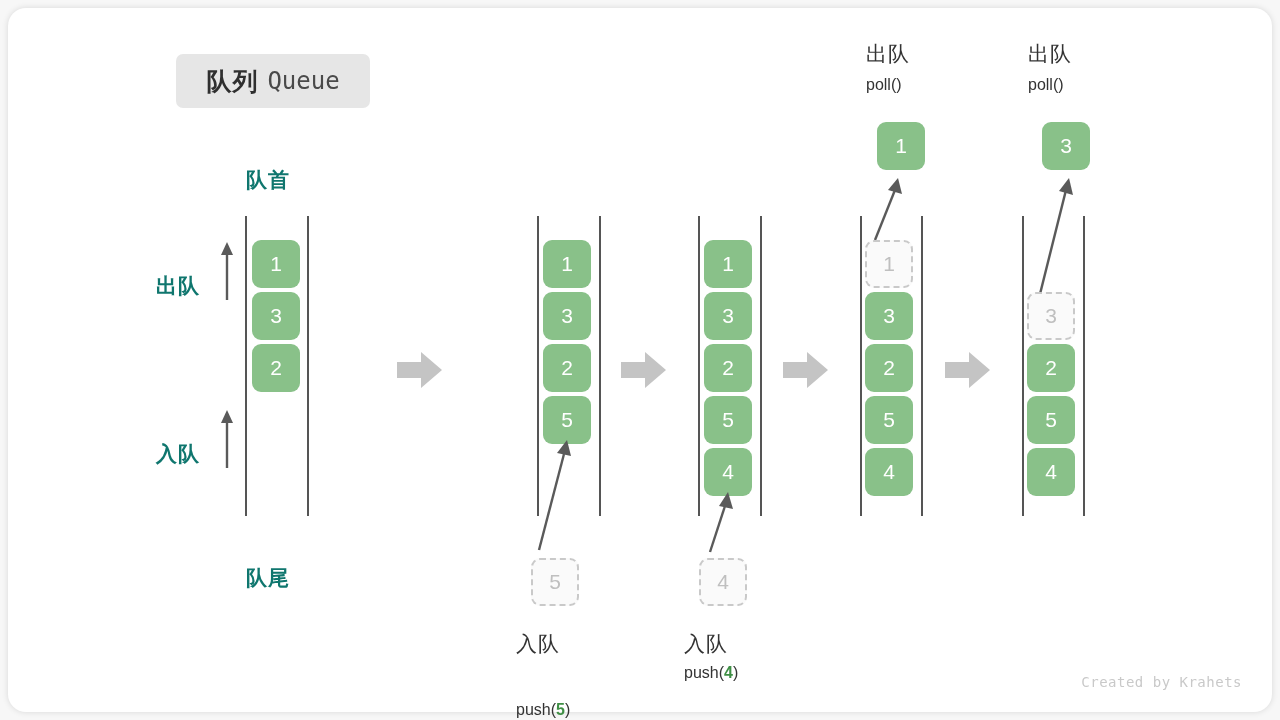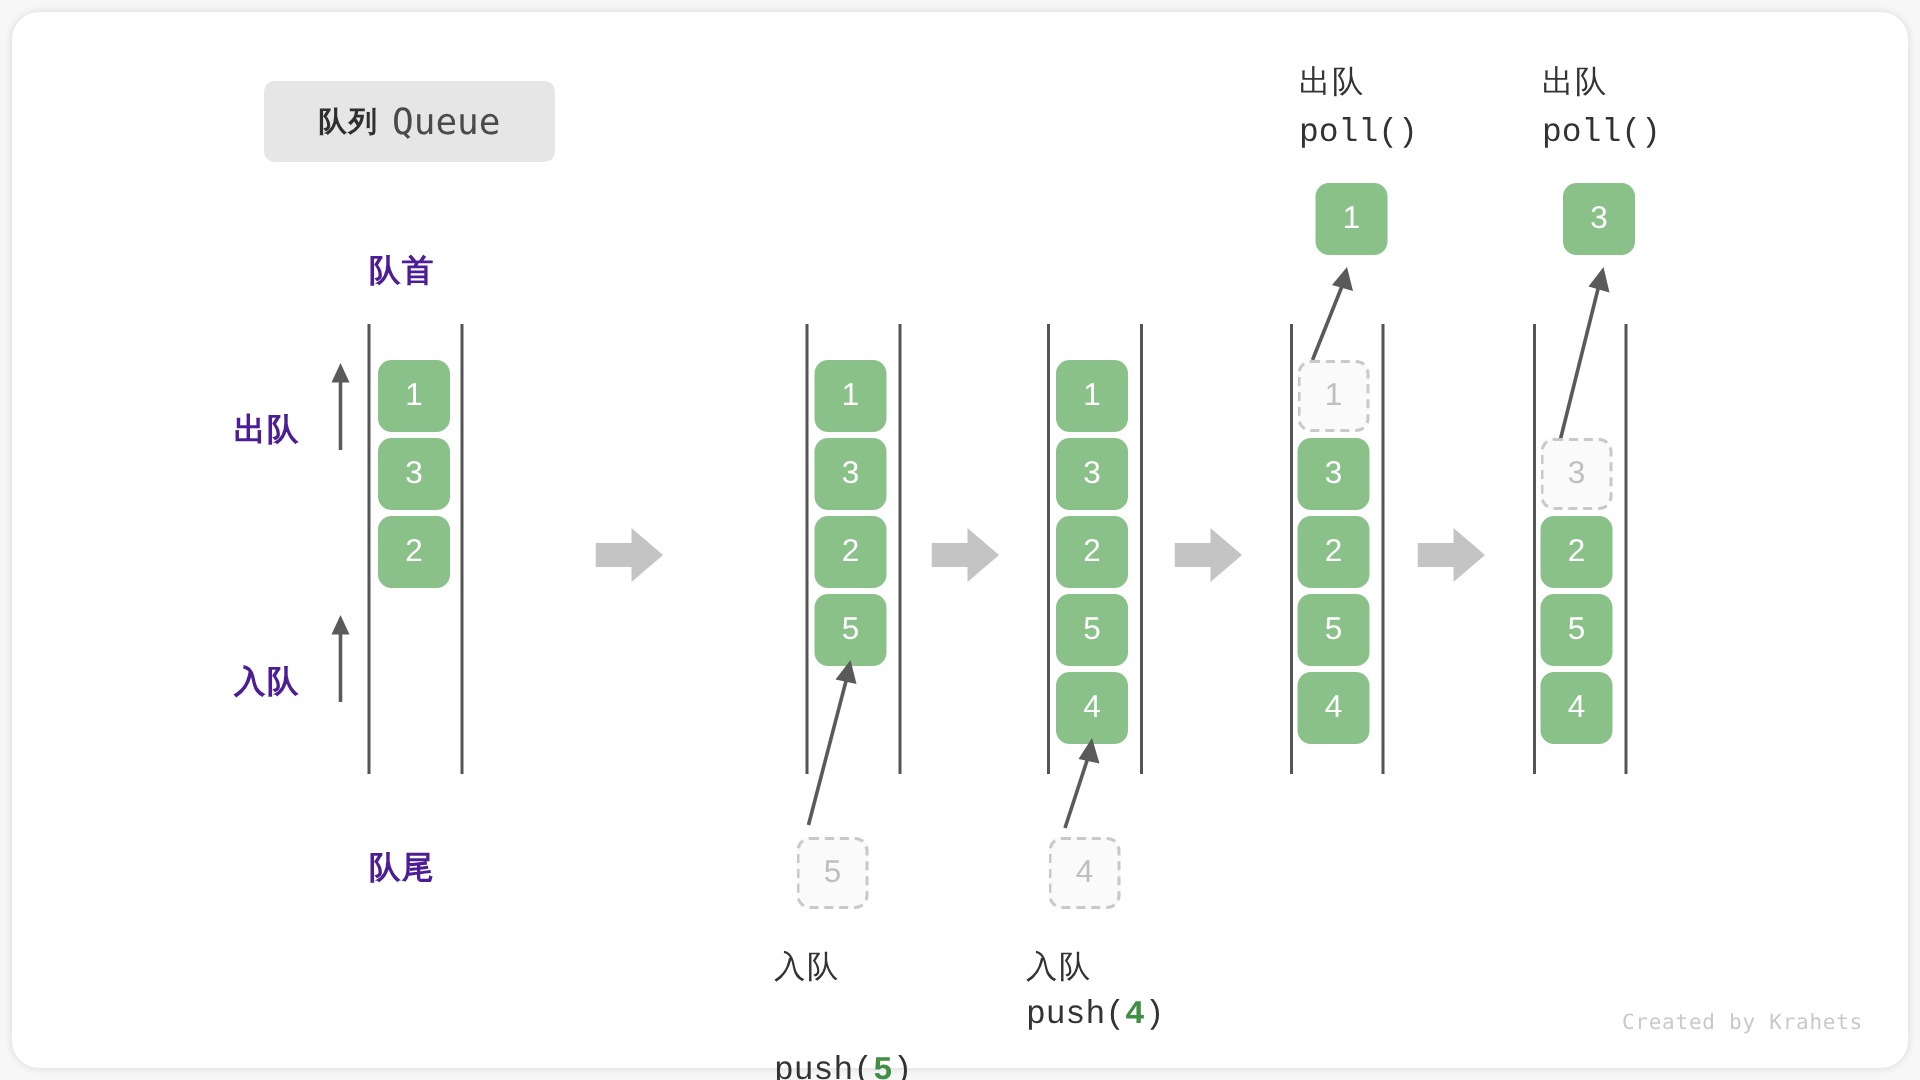"队列" .title-cn { font-size: 19px -> 25px }
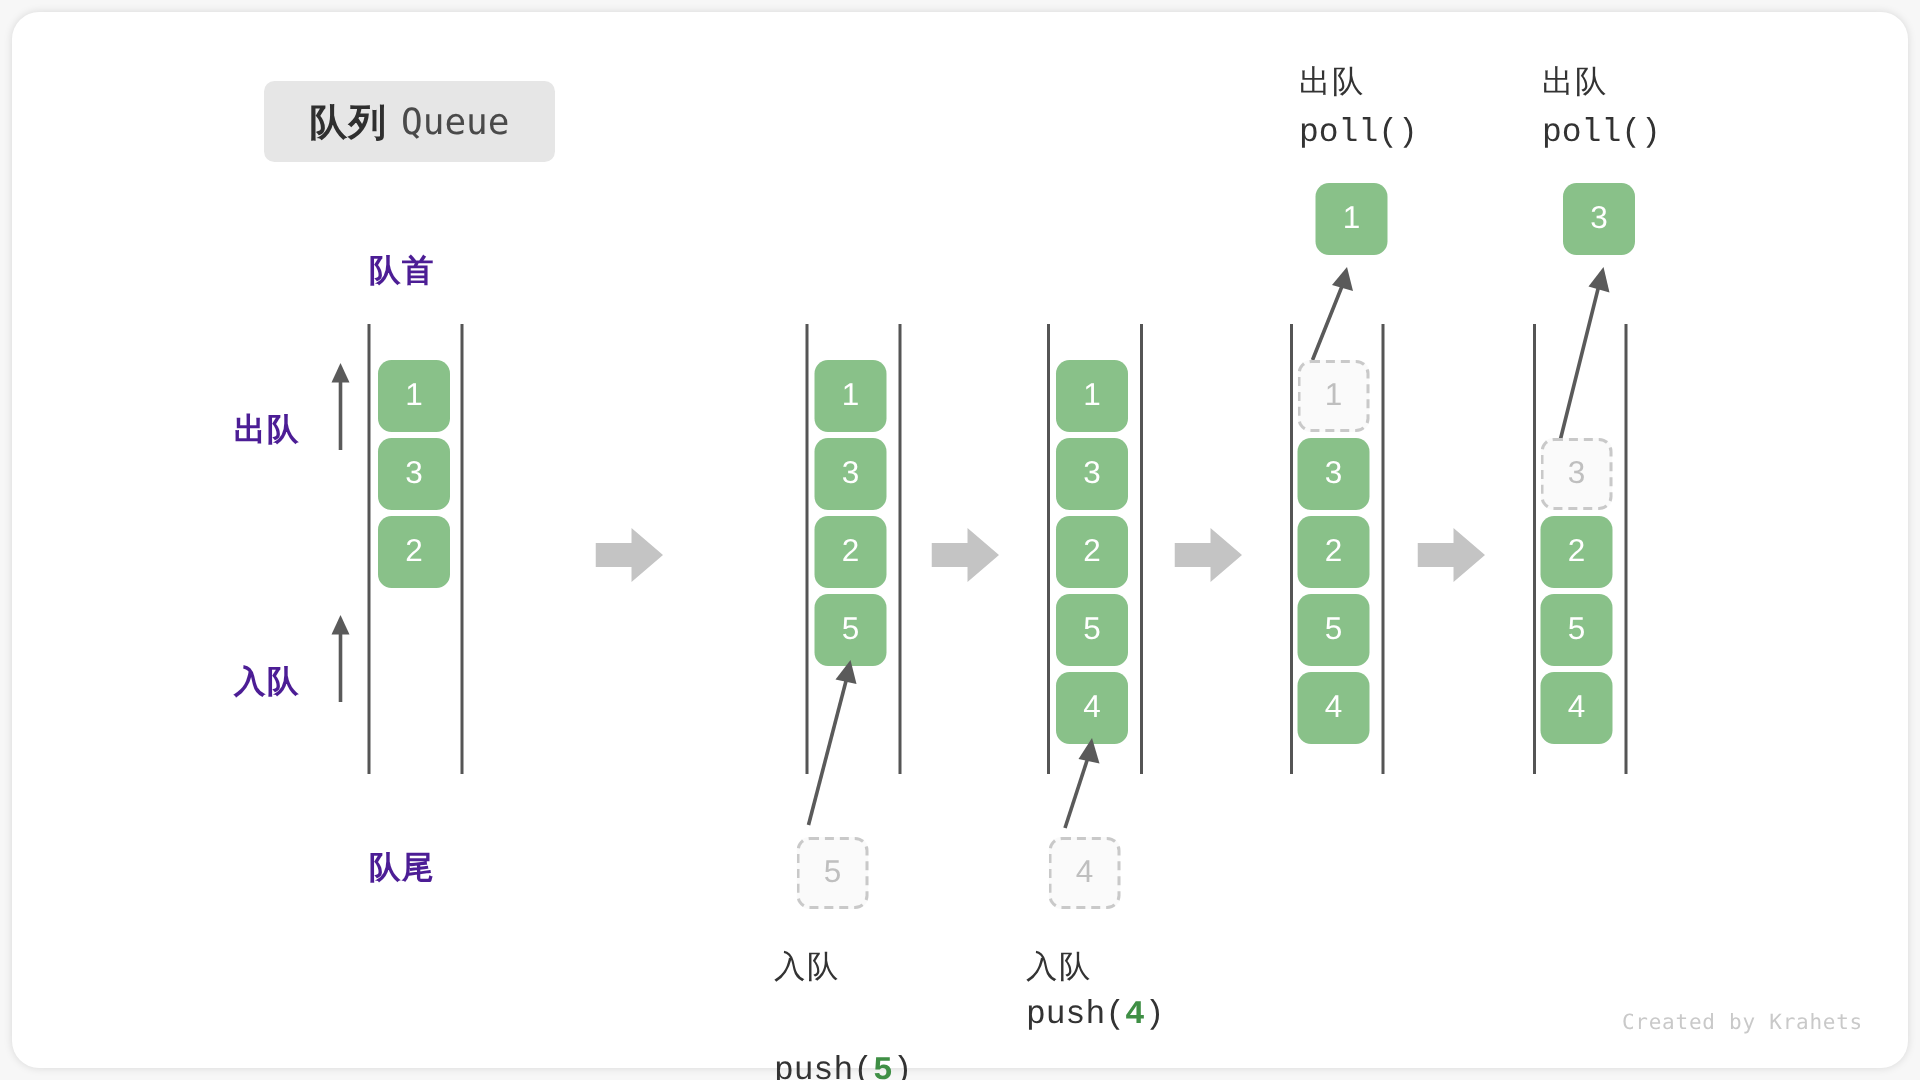"poll()" .op-code { font-family: Liberation Mono, monospace -> Liberation Sans, sans-serif; font-size: 22px -> 16px }
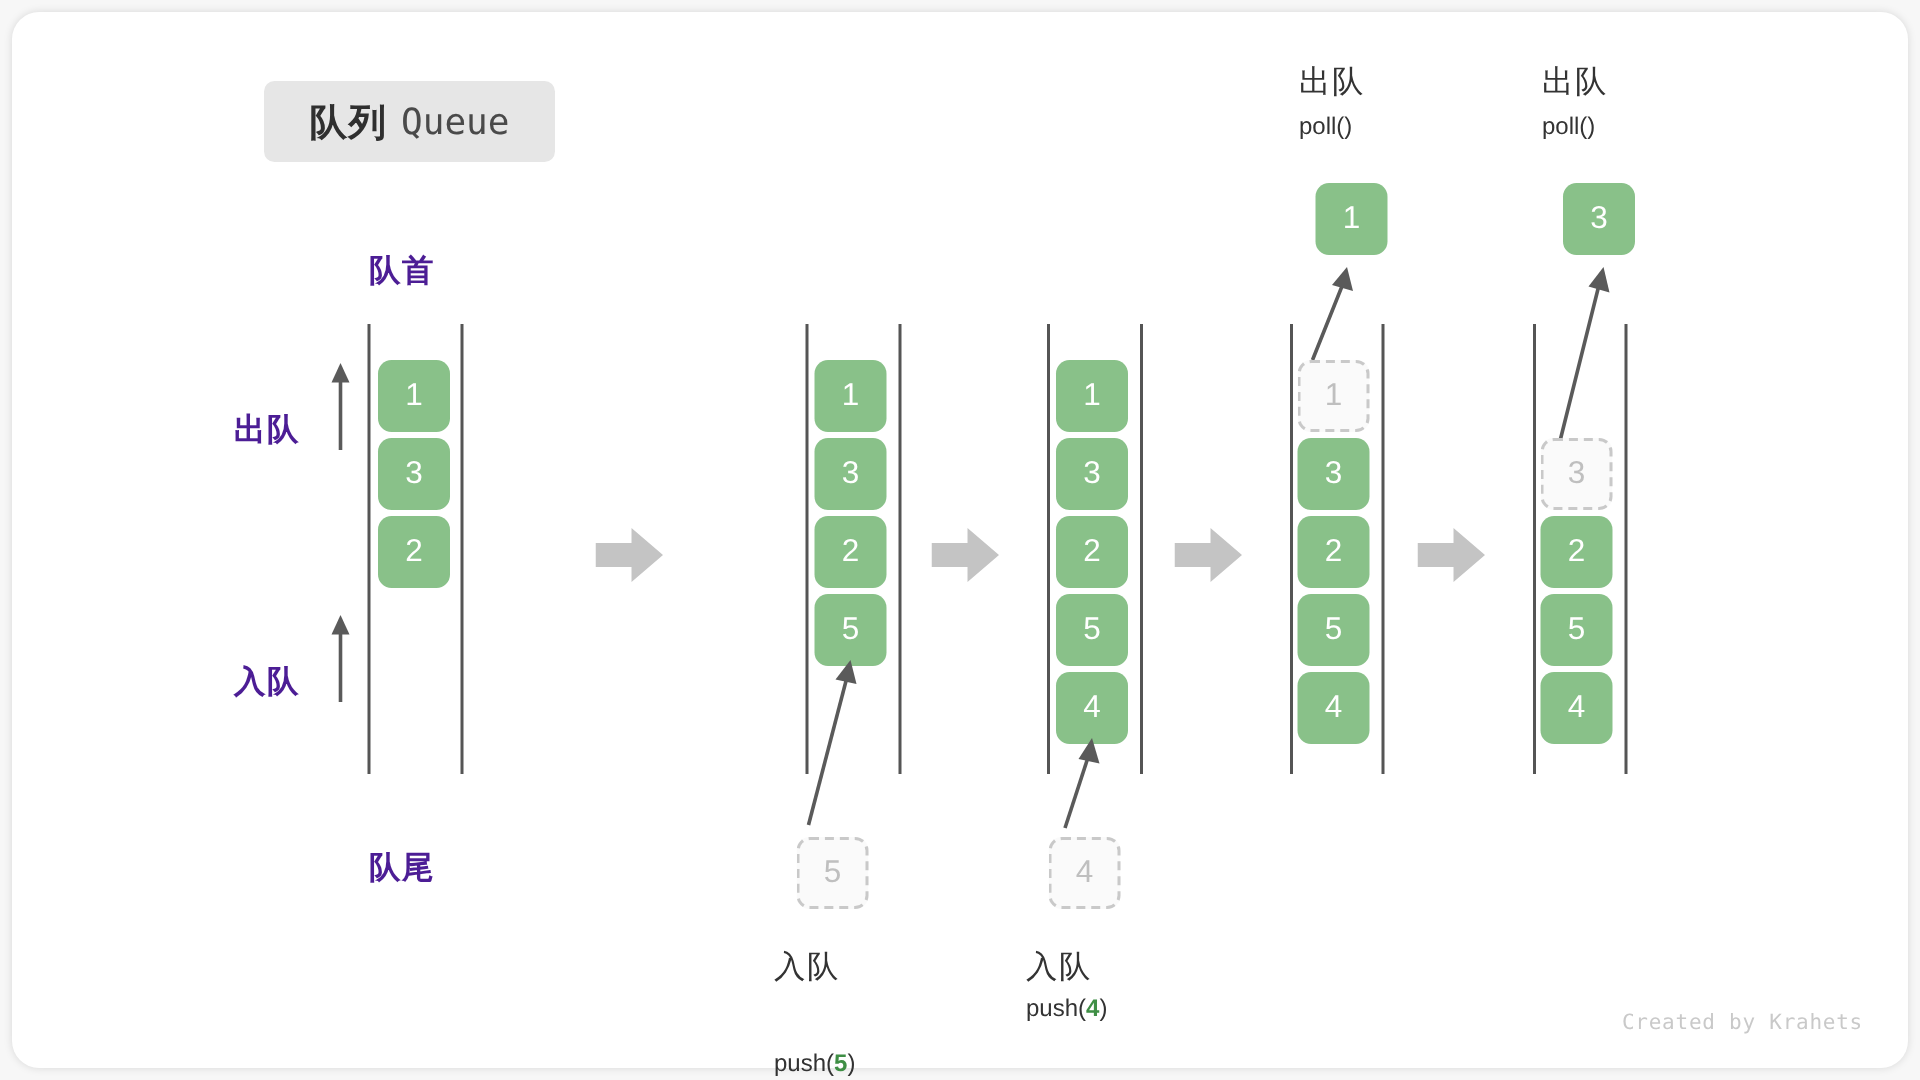"队首" .lbl { color: #4c1d95 -> #0f766e }
